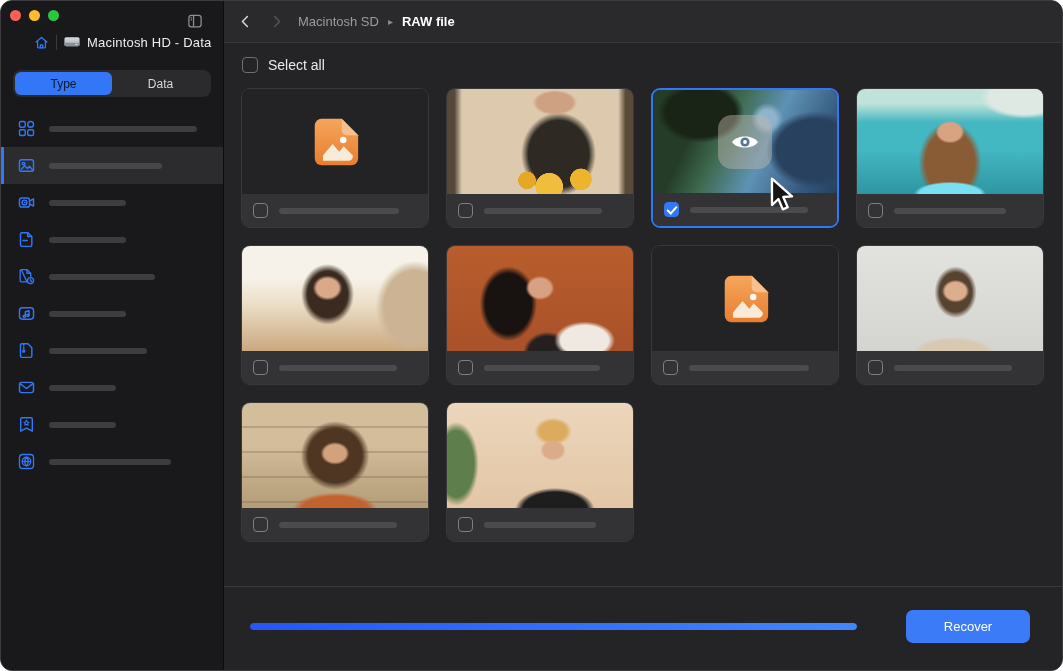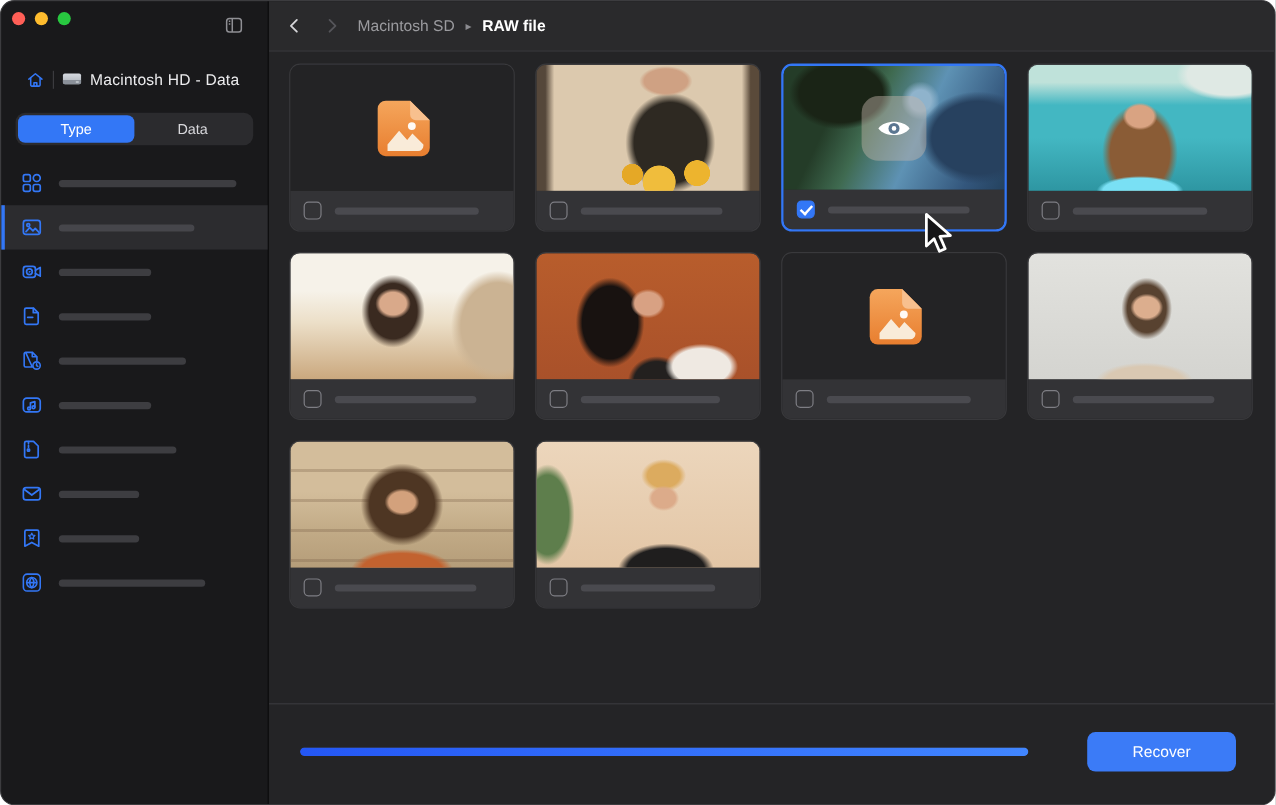"Macintosh HD - Data" .drive-row { margin-top: 52px -> 28px; padding-left: 20px -> 32px }
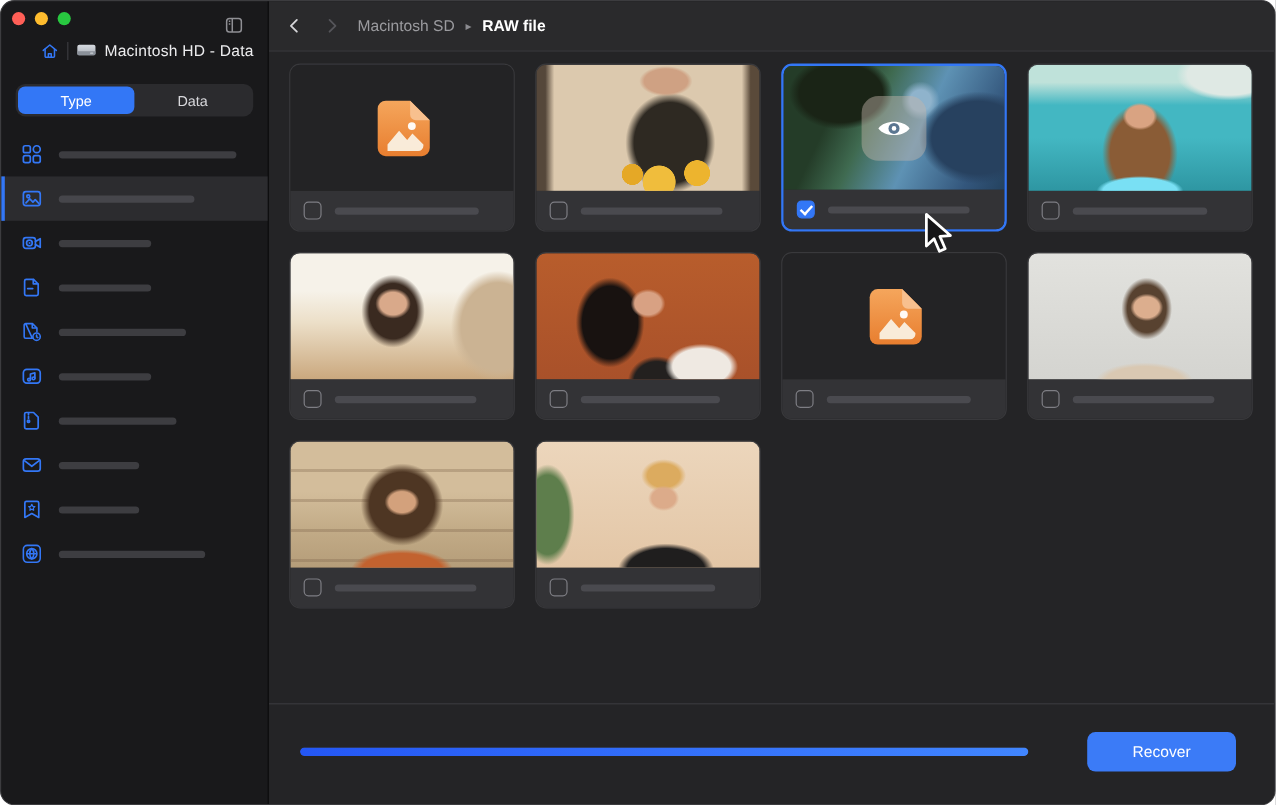"Select all" div.select-row { html: none -> <div> <span></span> <span>Select all</span> </div> }
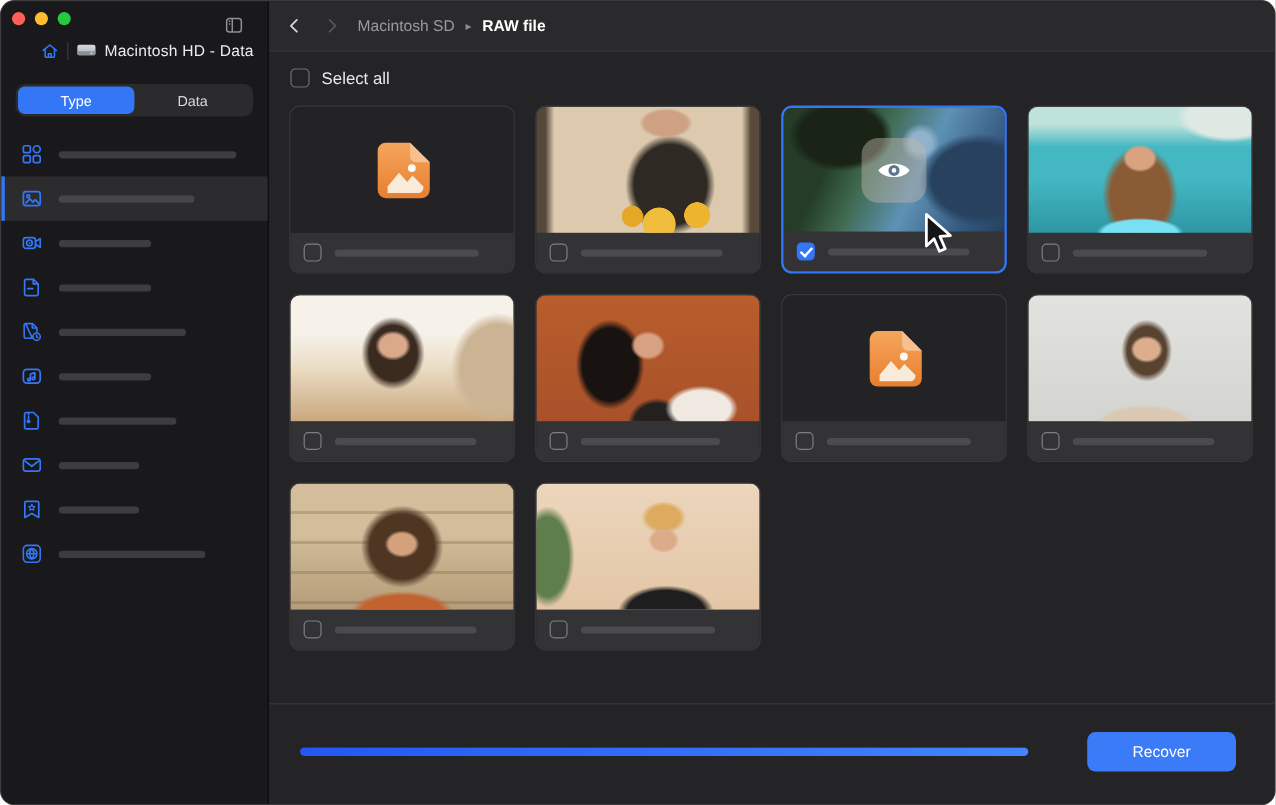"Type" .seg.active { color: #ffffff -> #0f172a }
